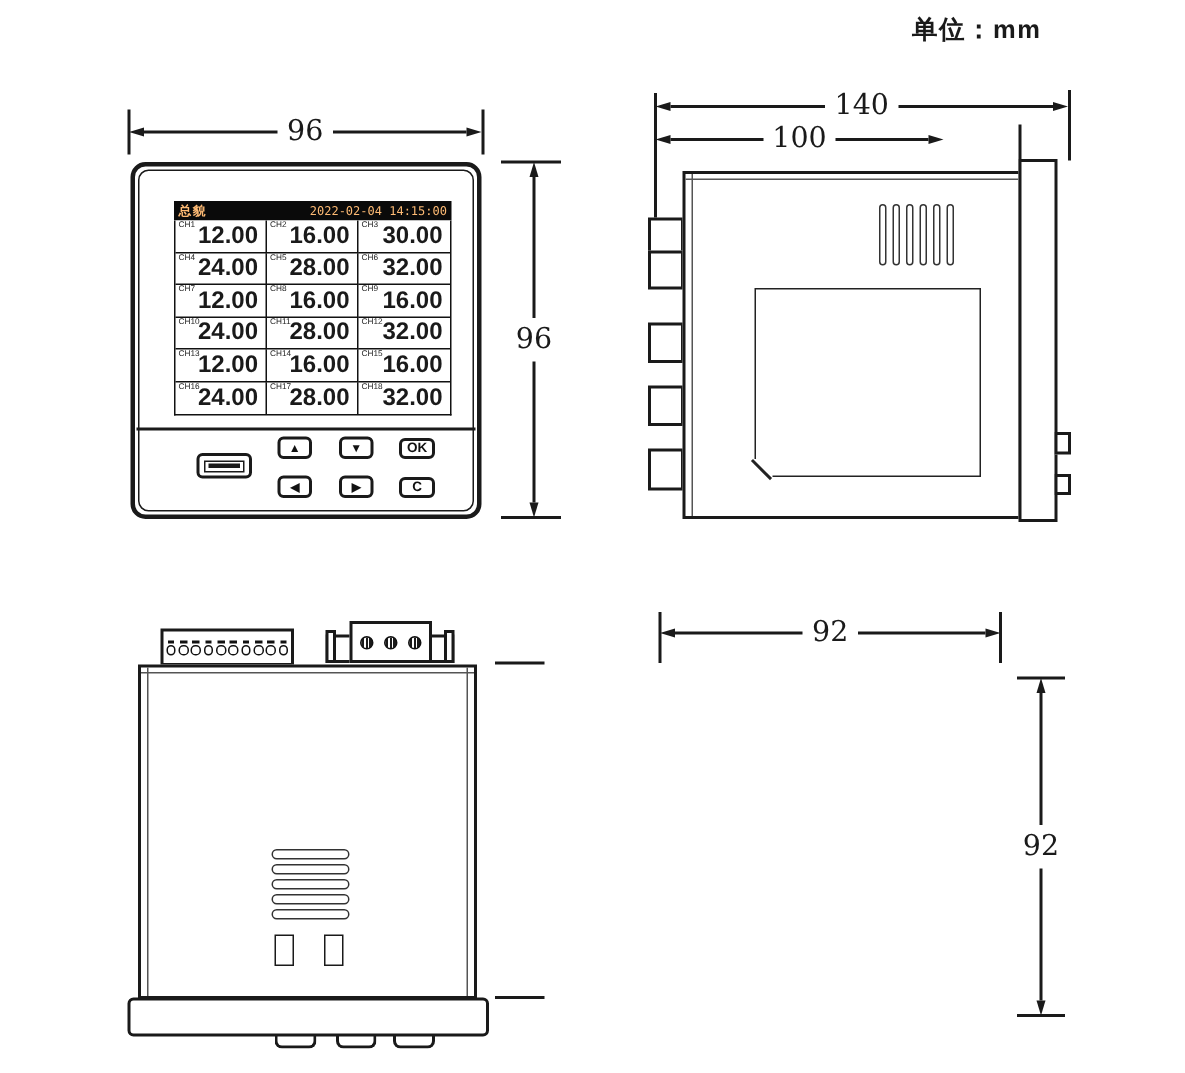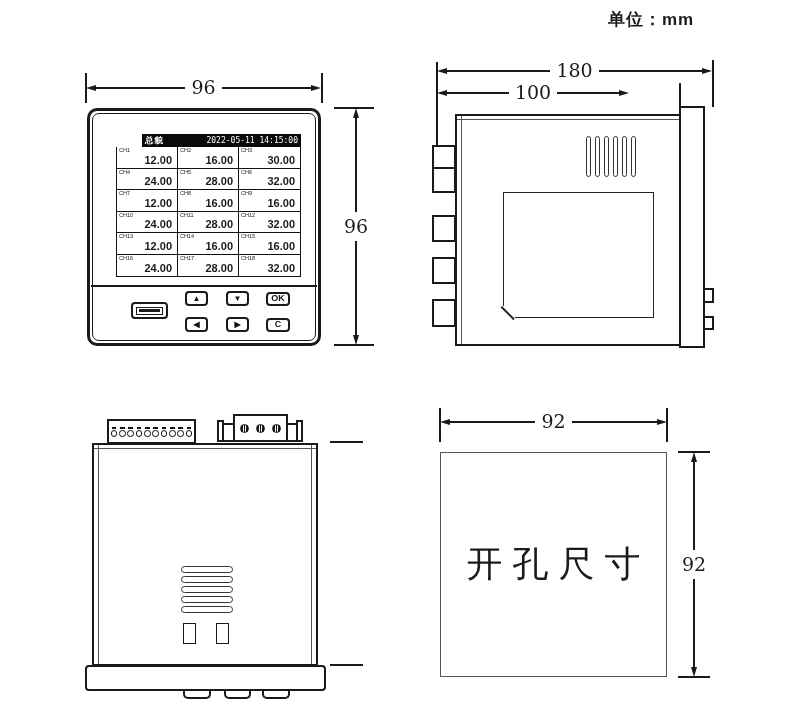"180" span.dlbl { text: 180 -> 140 }
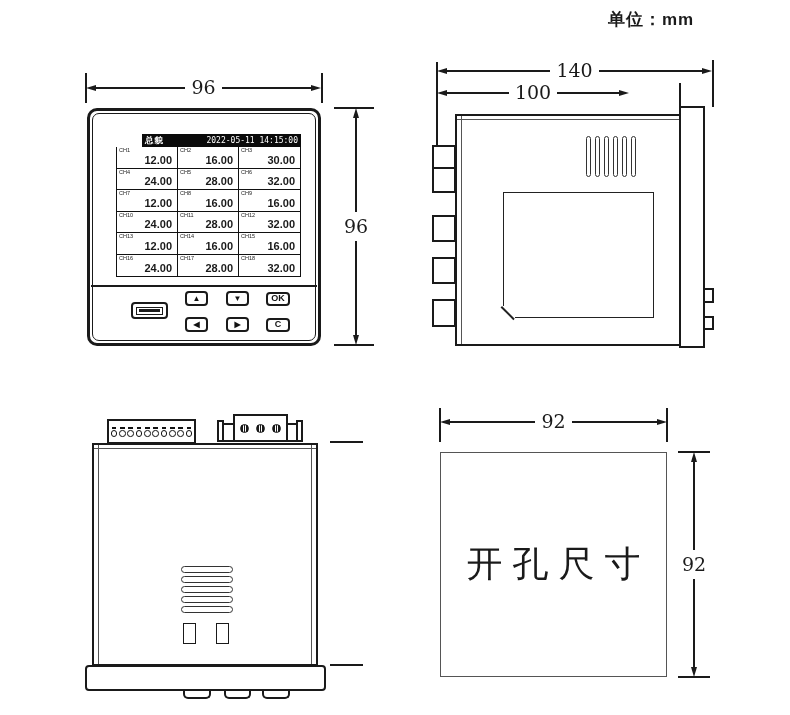"总貌" #screen-header { color: #ffffff -> #fdba74; margin-left: 26px -> none }
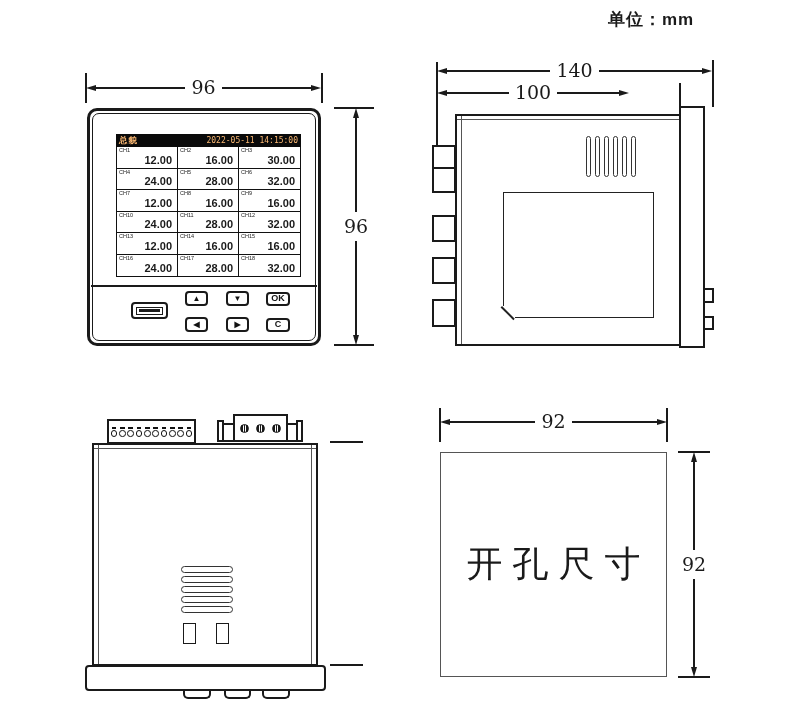"2022-05-11 14:15:00" span { text: 2022-05-11 -> 2022-02-04 }
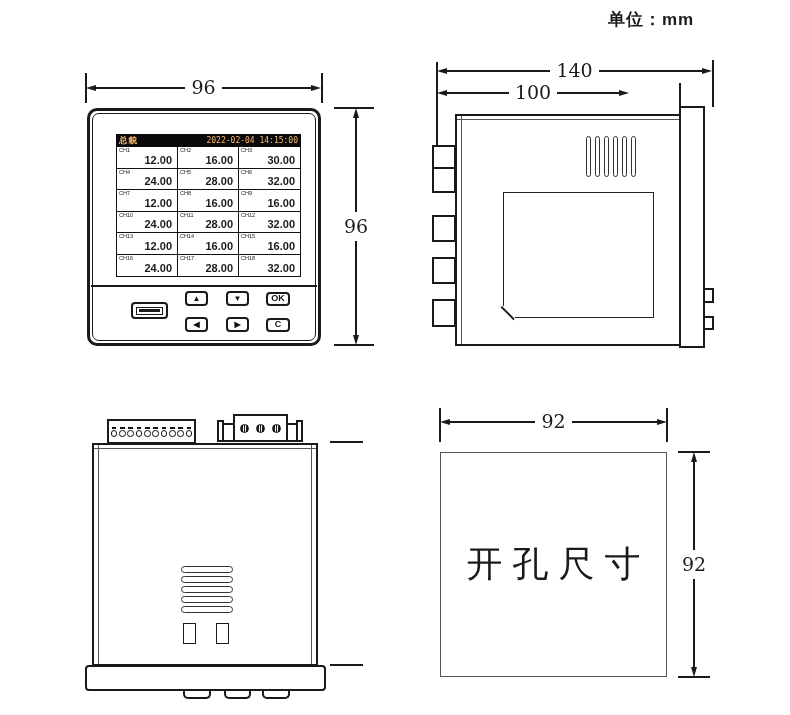"12.00" .ch-val { font-size: 11px -> 16px }
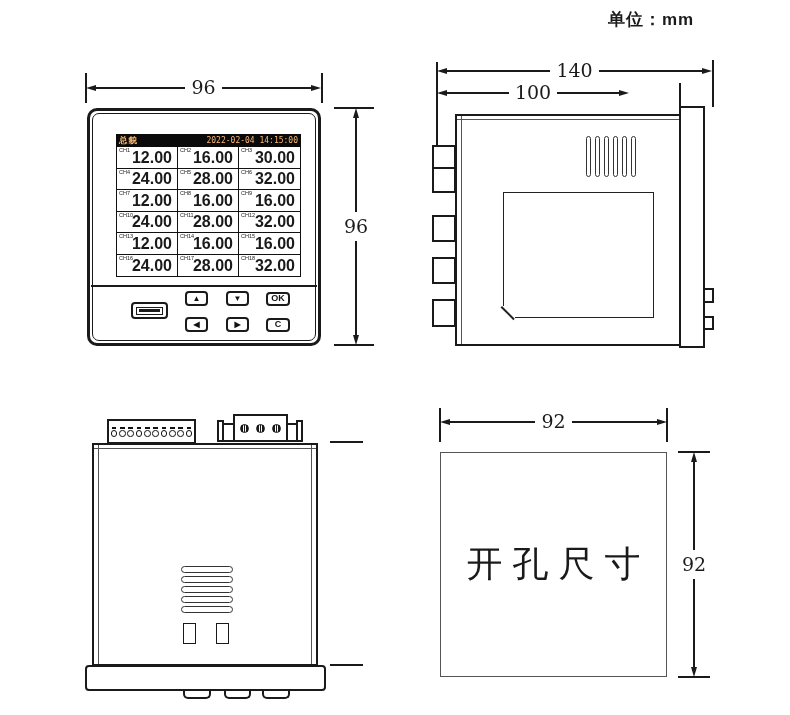"开孔尺寸" div { html: <div> <span>开孔尺寸</span> </div> -> none }
